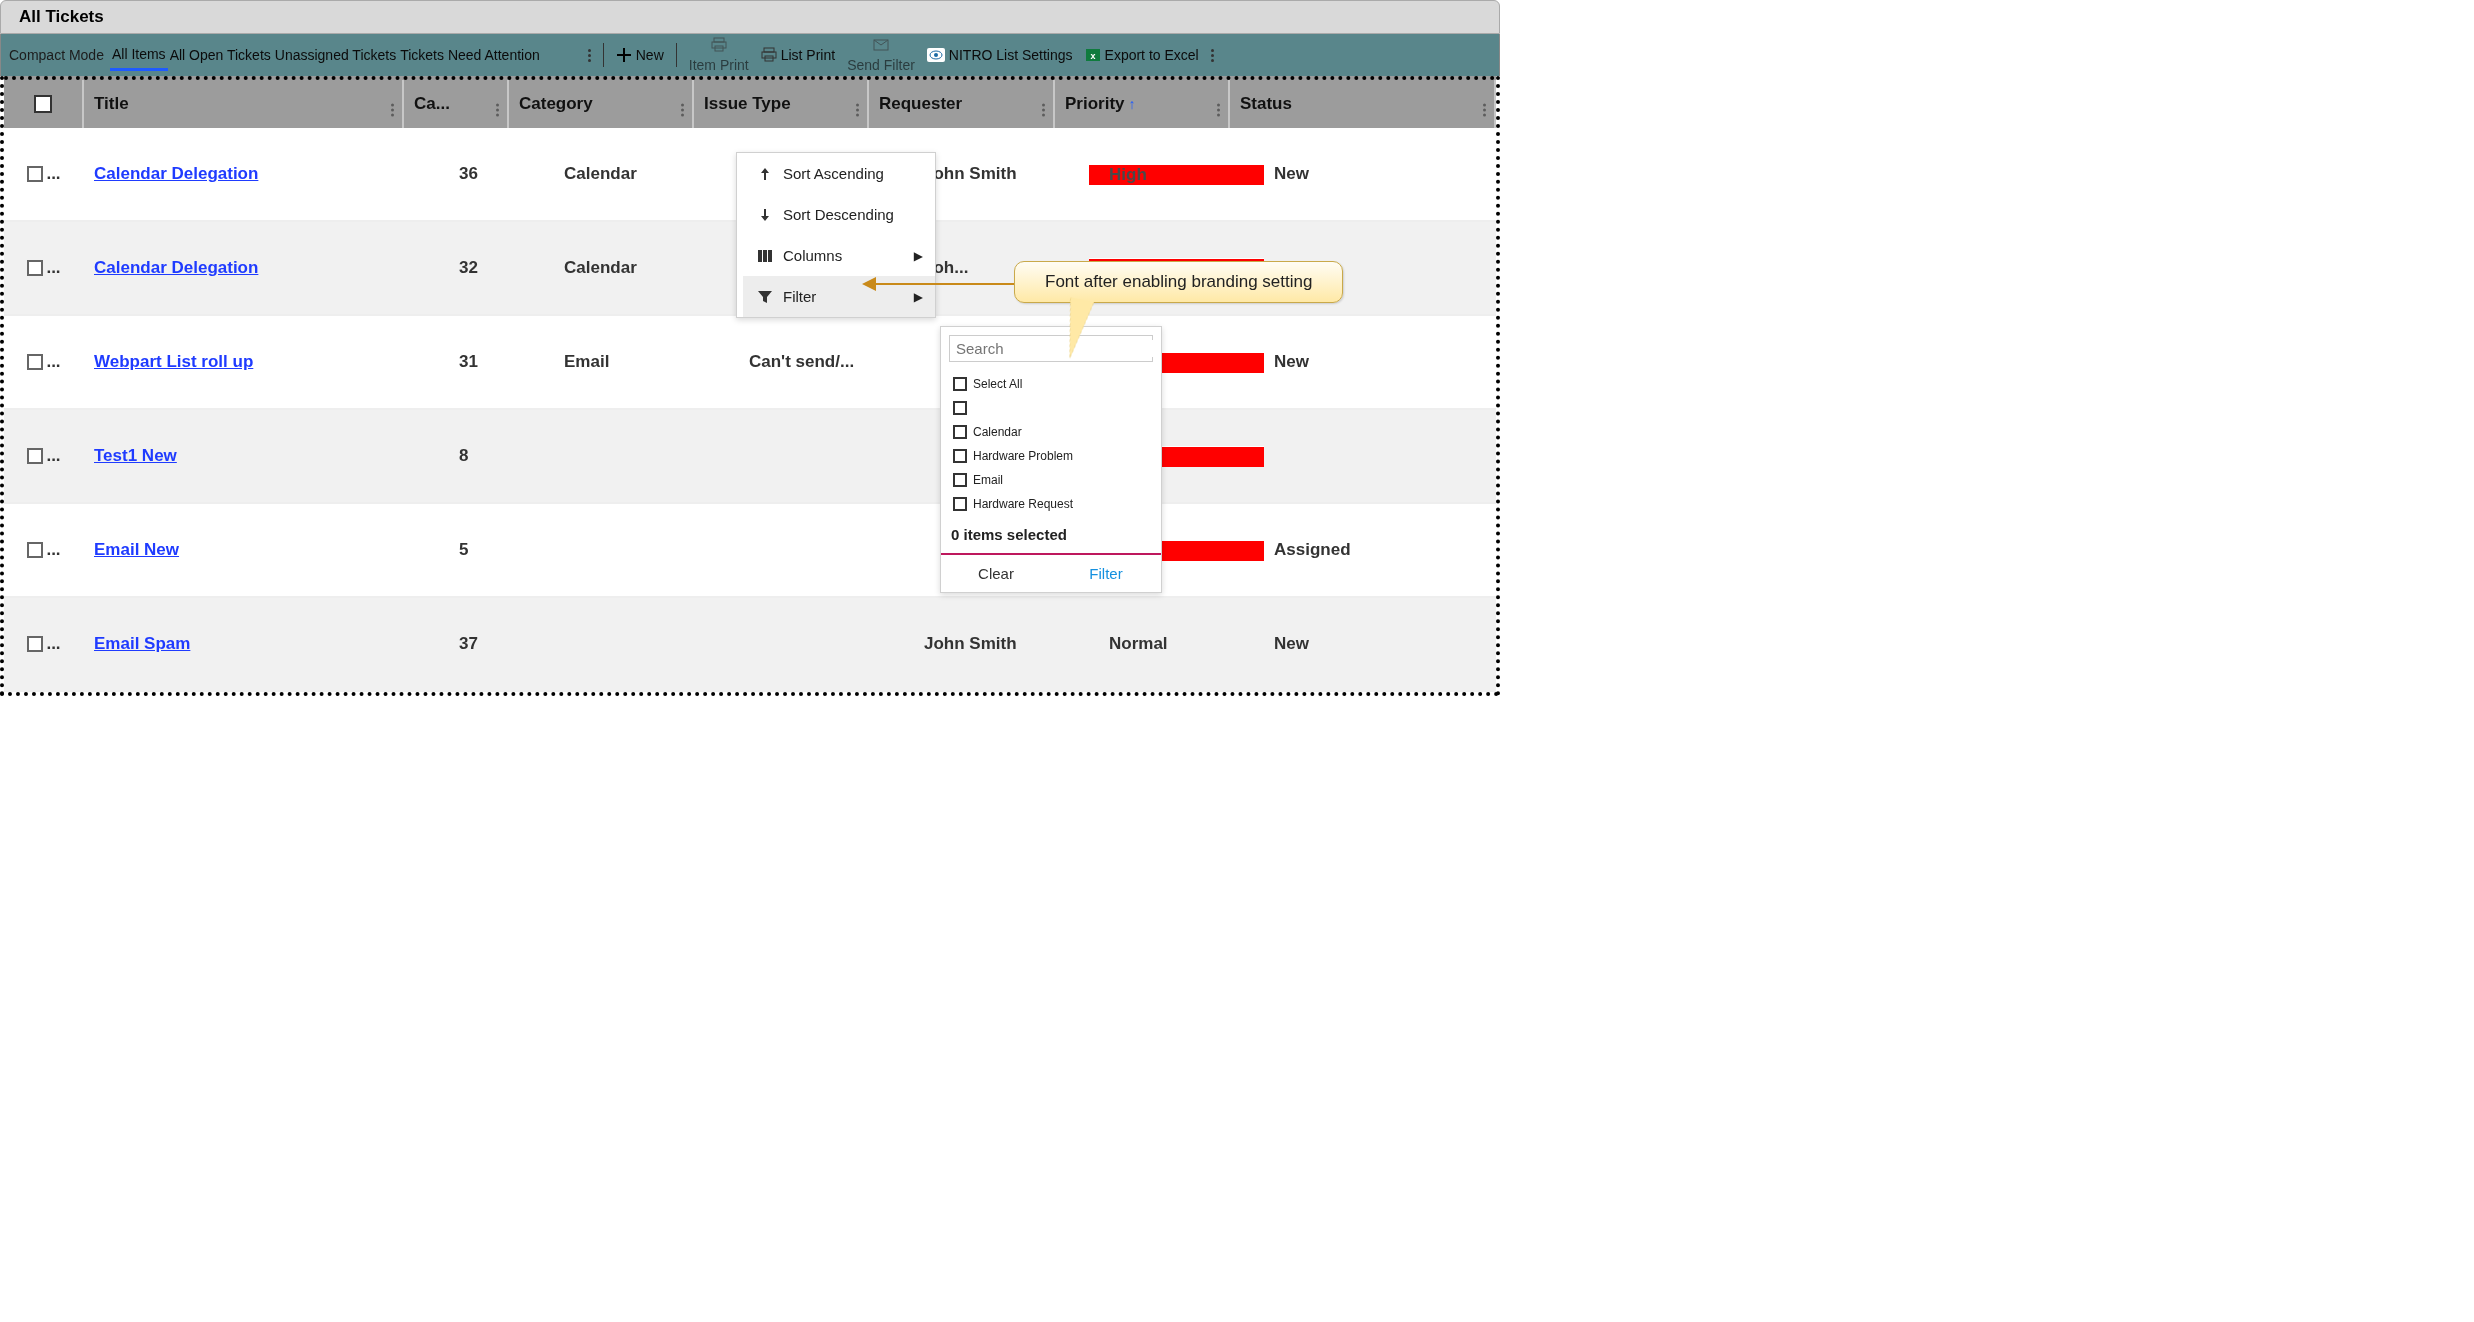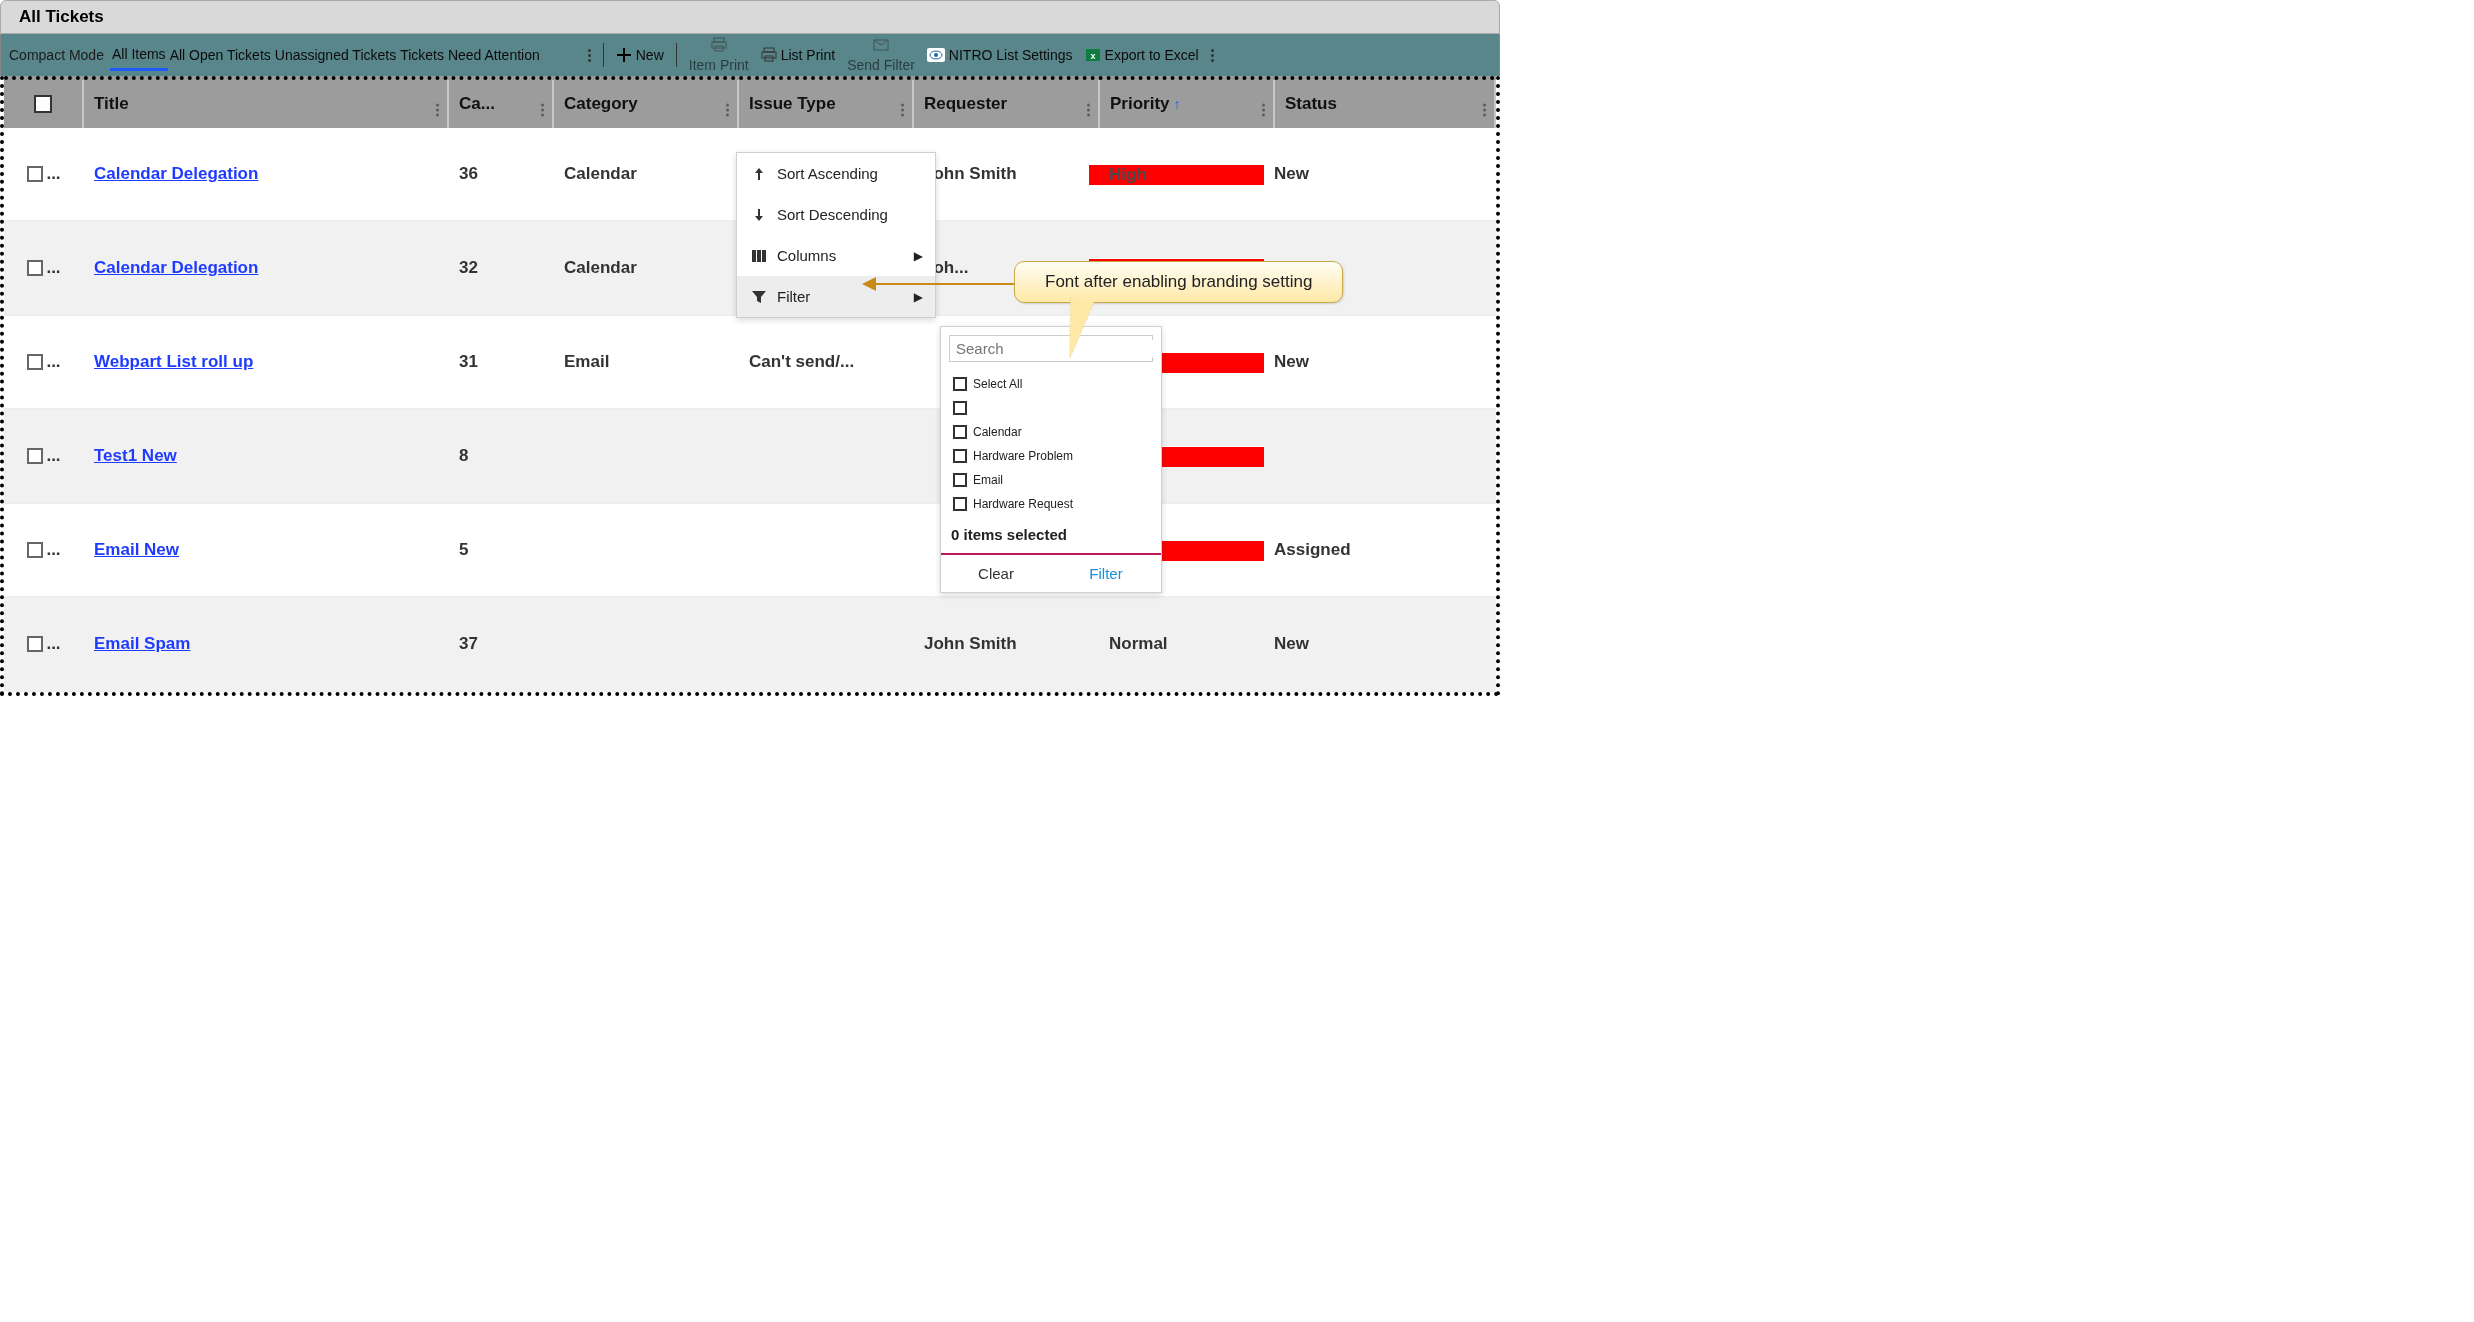"Title" .th.title-col { width: 365px -> 320px }
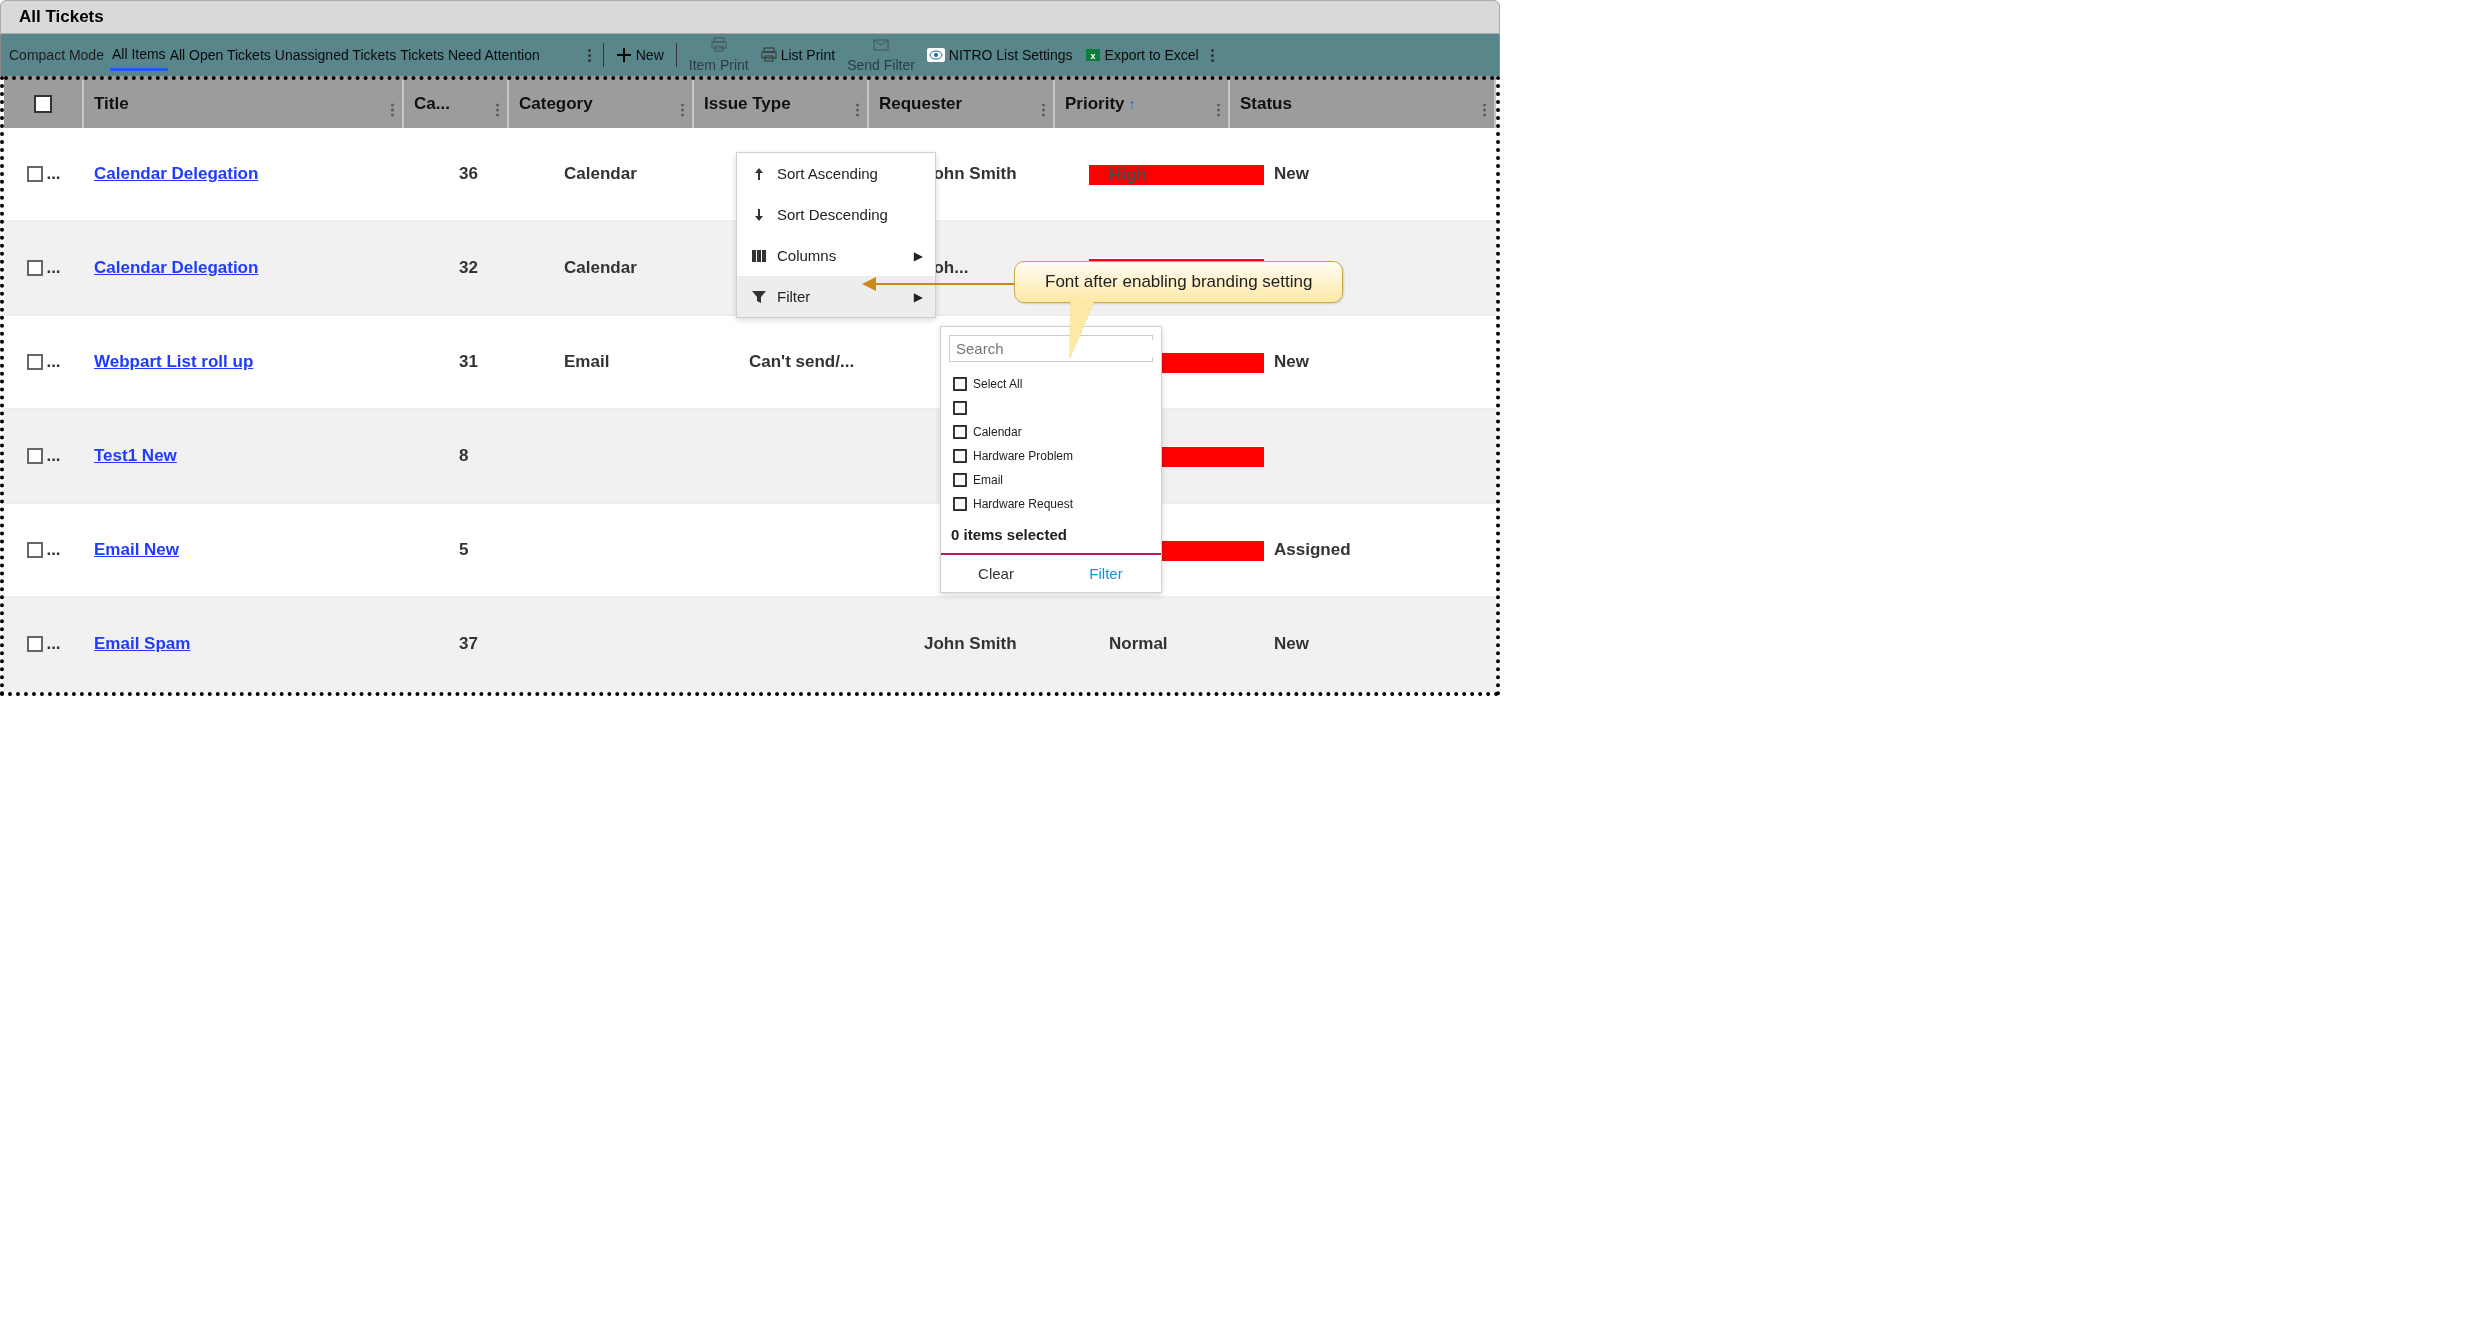"Sort Ascending" .col-menu .mi { margin-left: none -> 6px }
